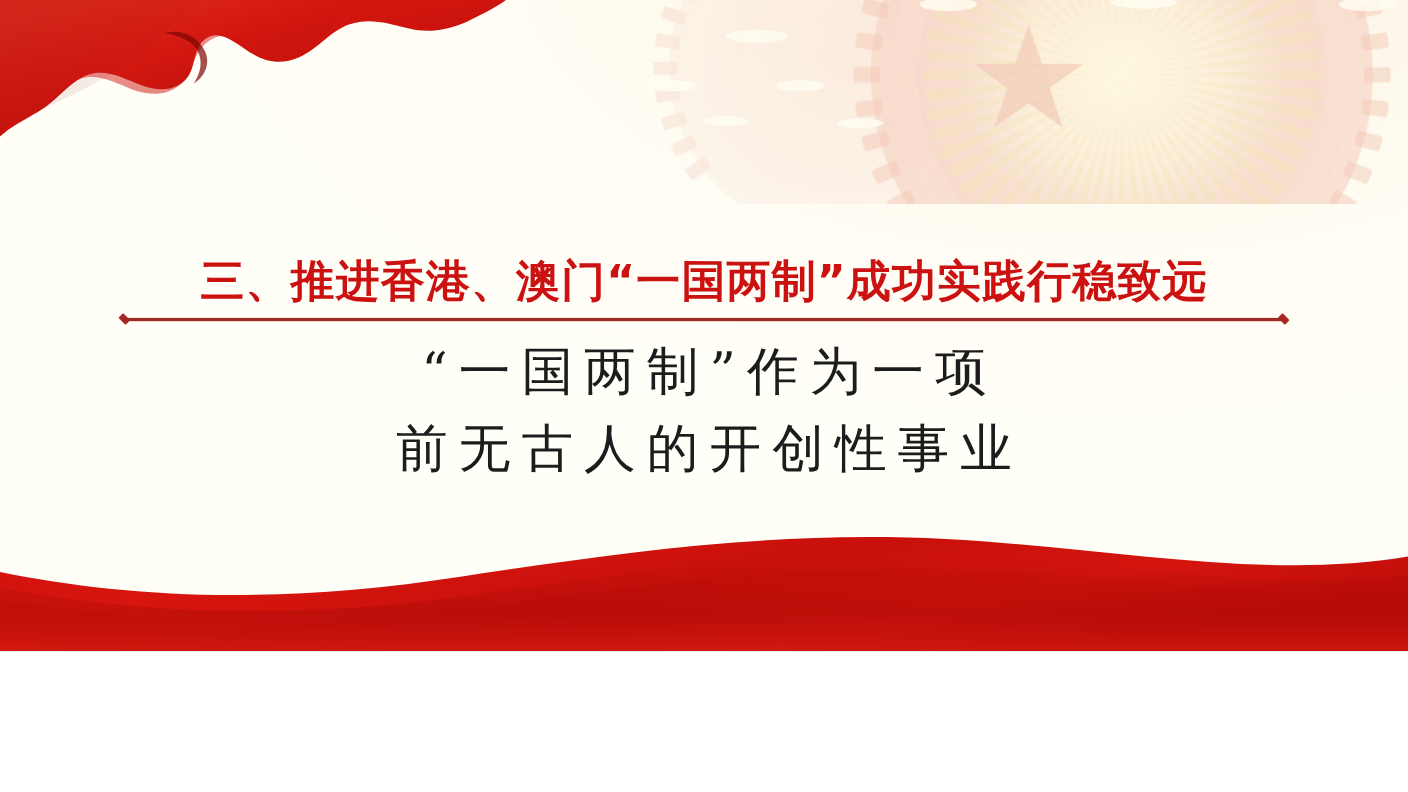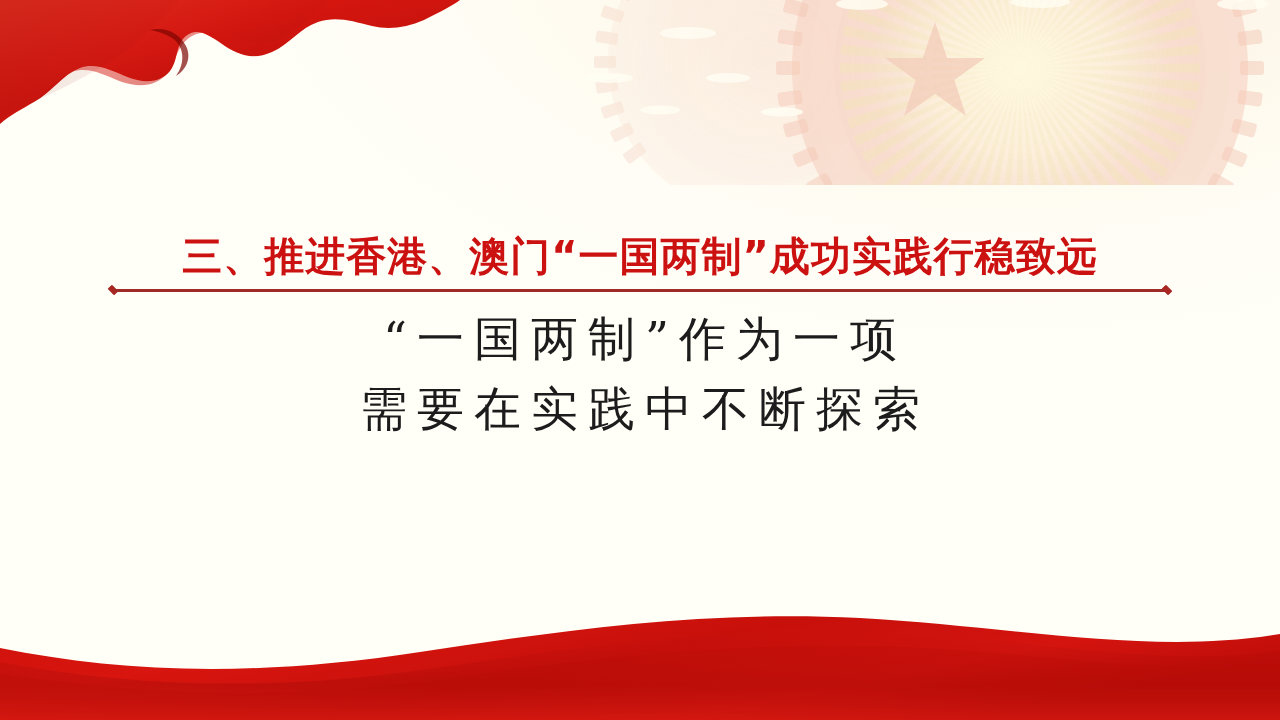"三、推进香港、澳门“一国两制”成功实践行稳致远" #slide { height: 720px -> 592px }
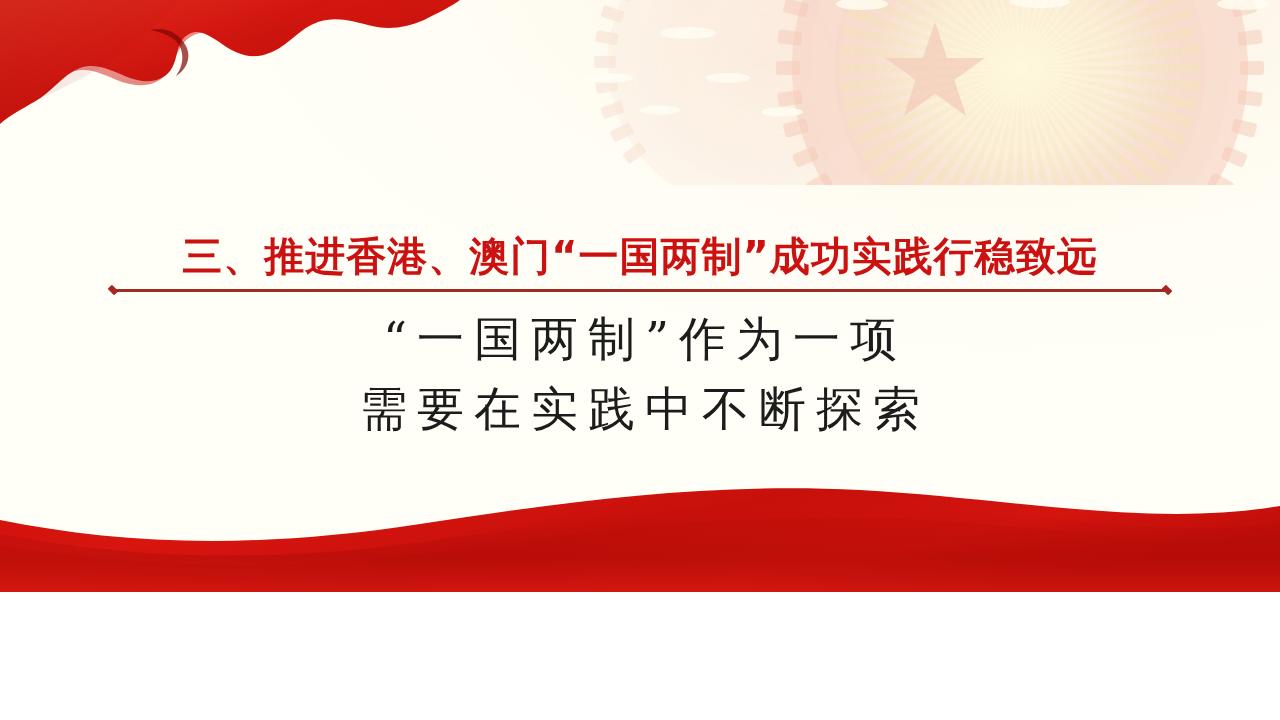"需要在实践中不断探索" div.body-line { text: 需要在实践中不断探索 -> 前无古人的开创性事业 }
